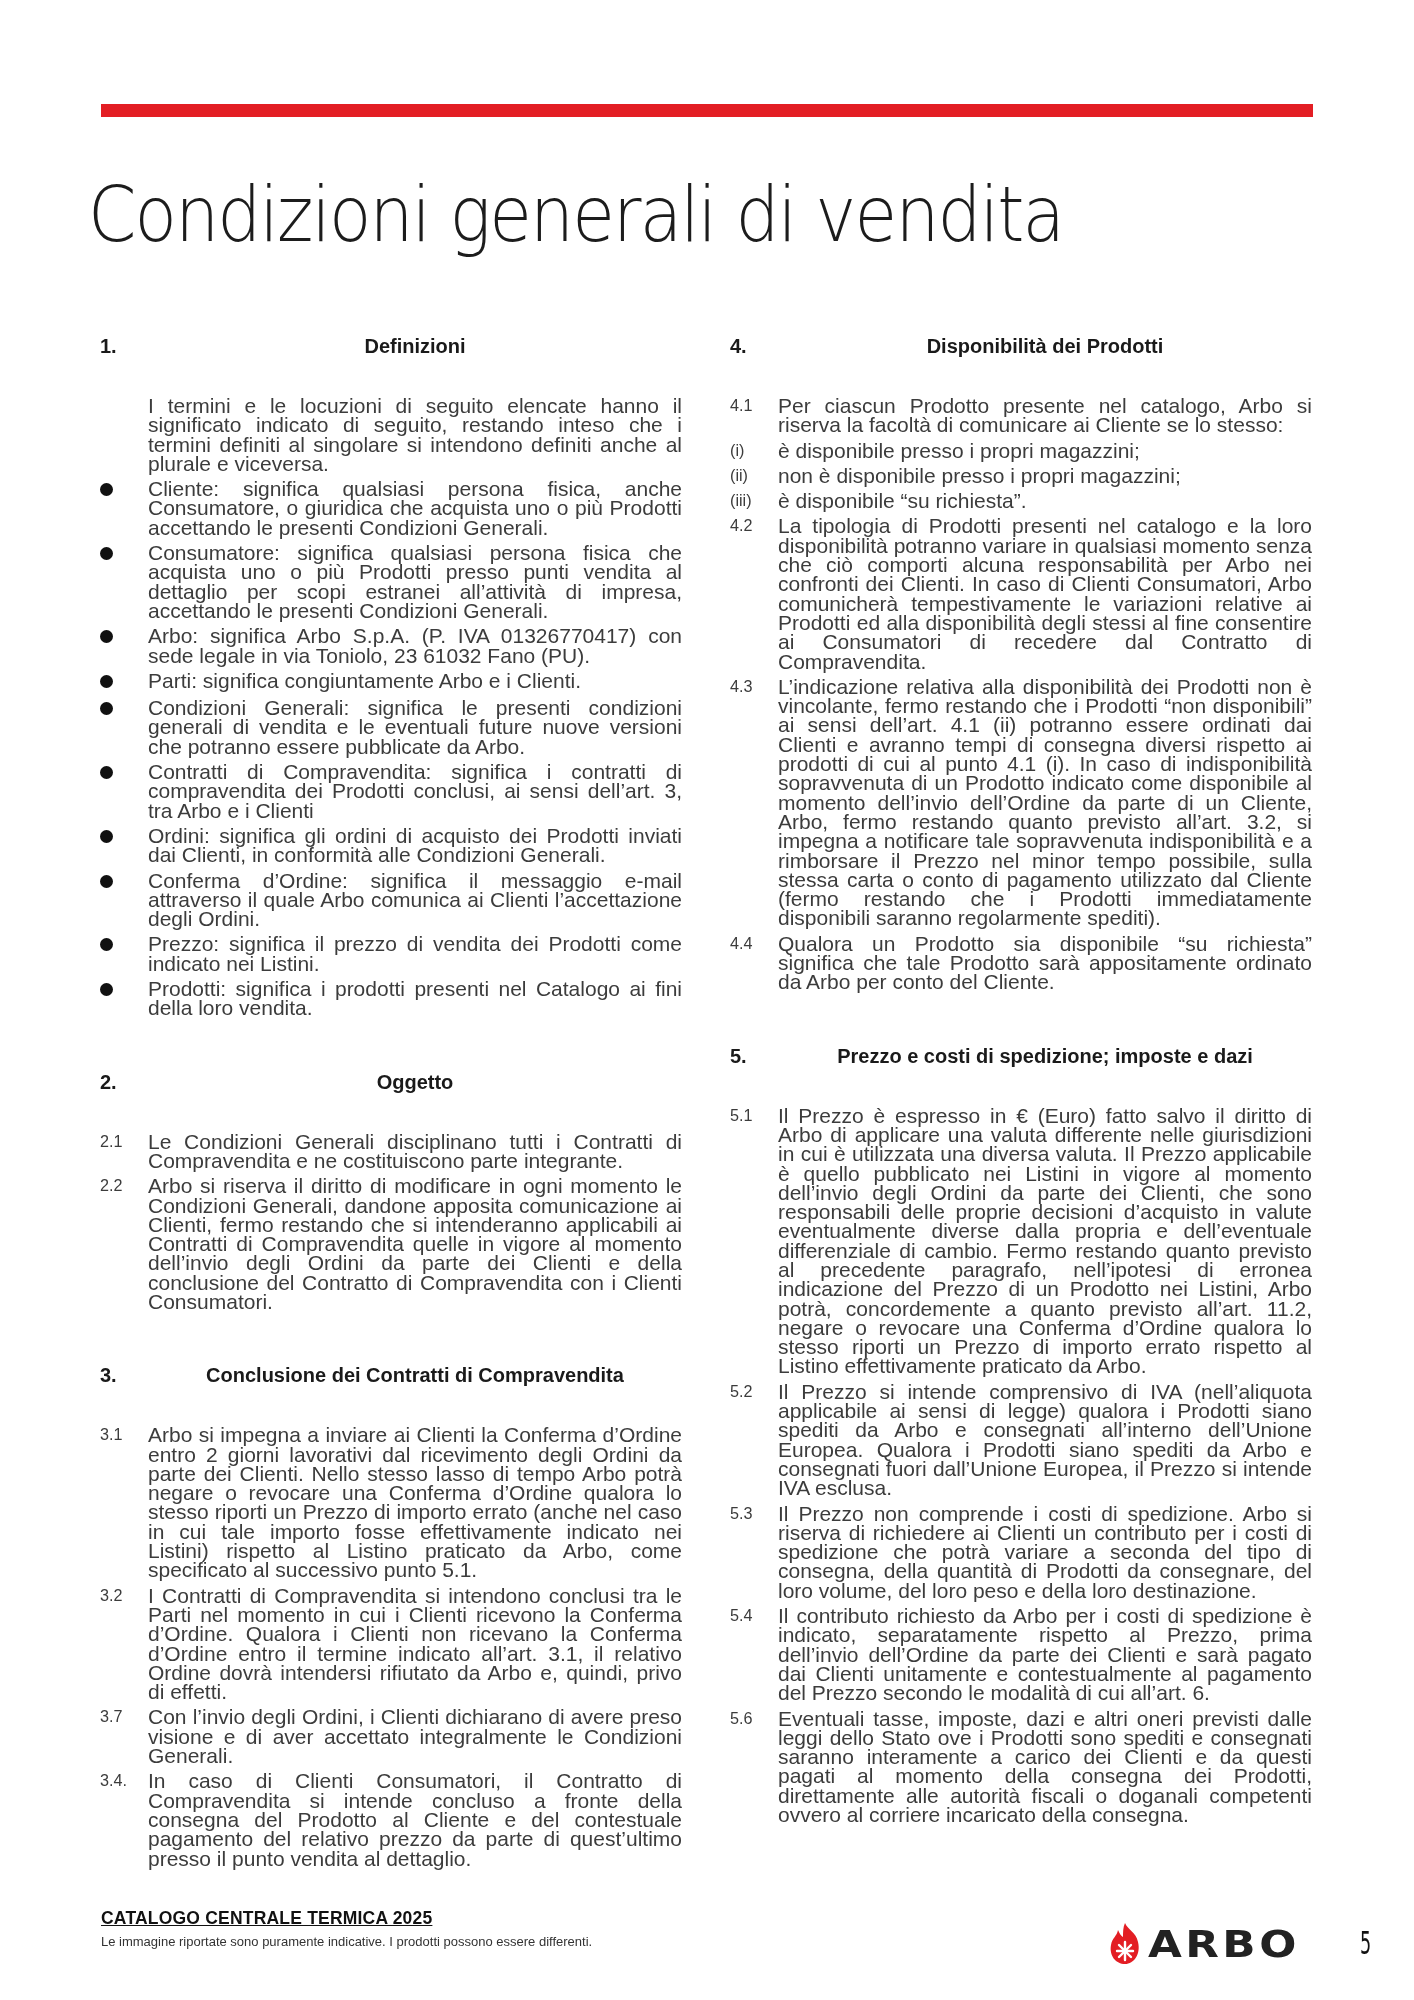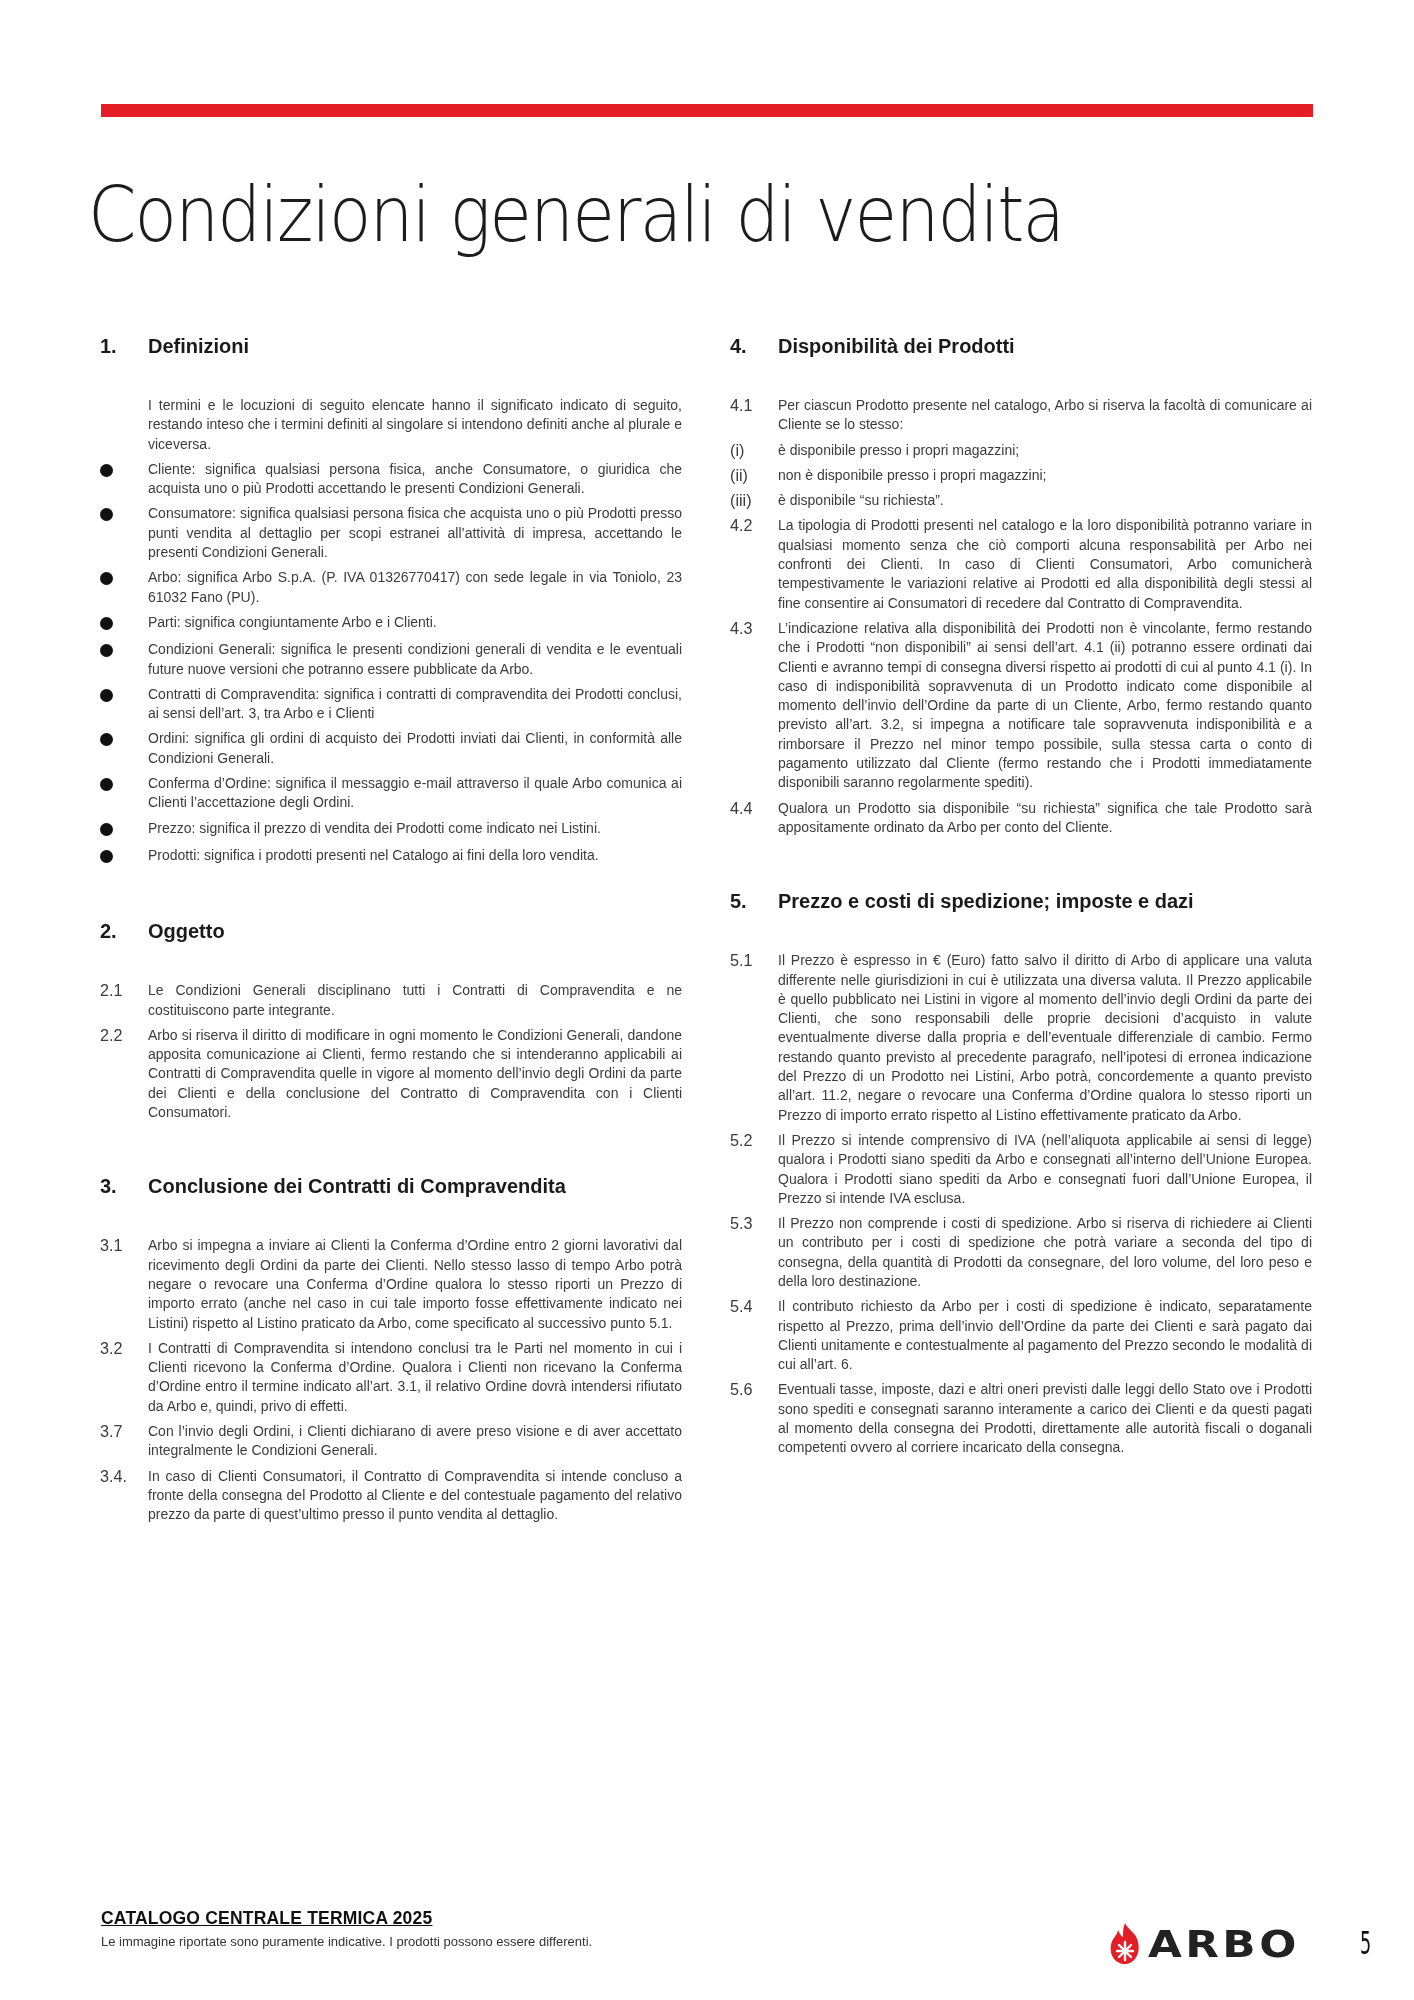"Definizioni" .sec-title { text-align: none -> center }
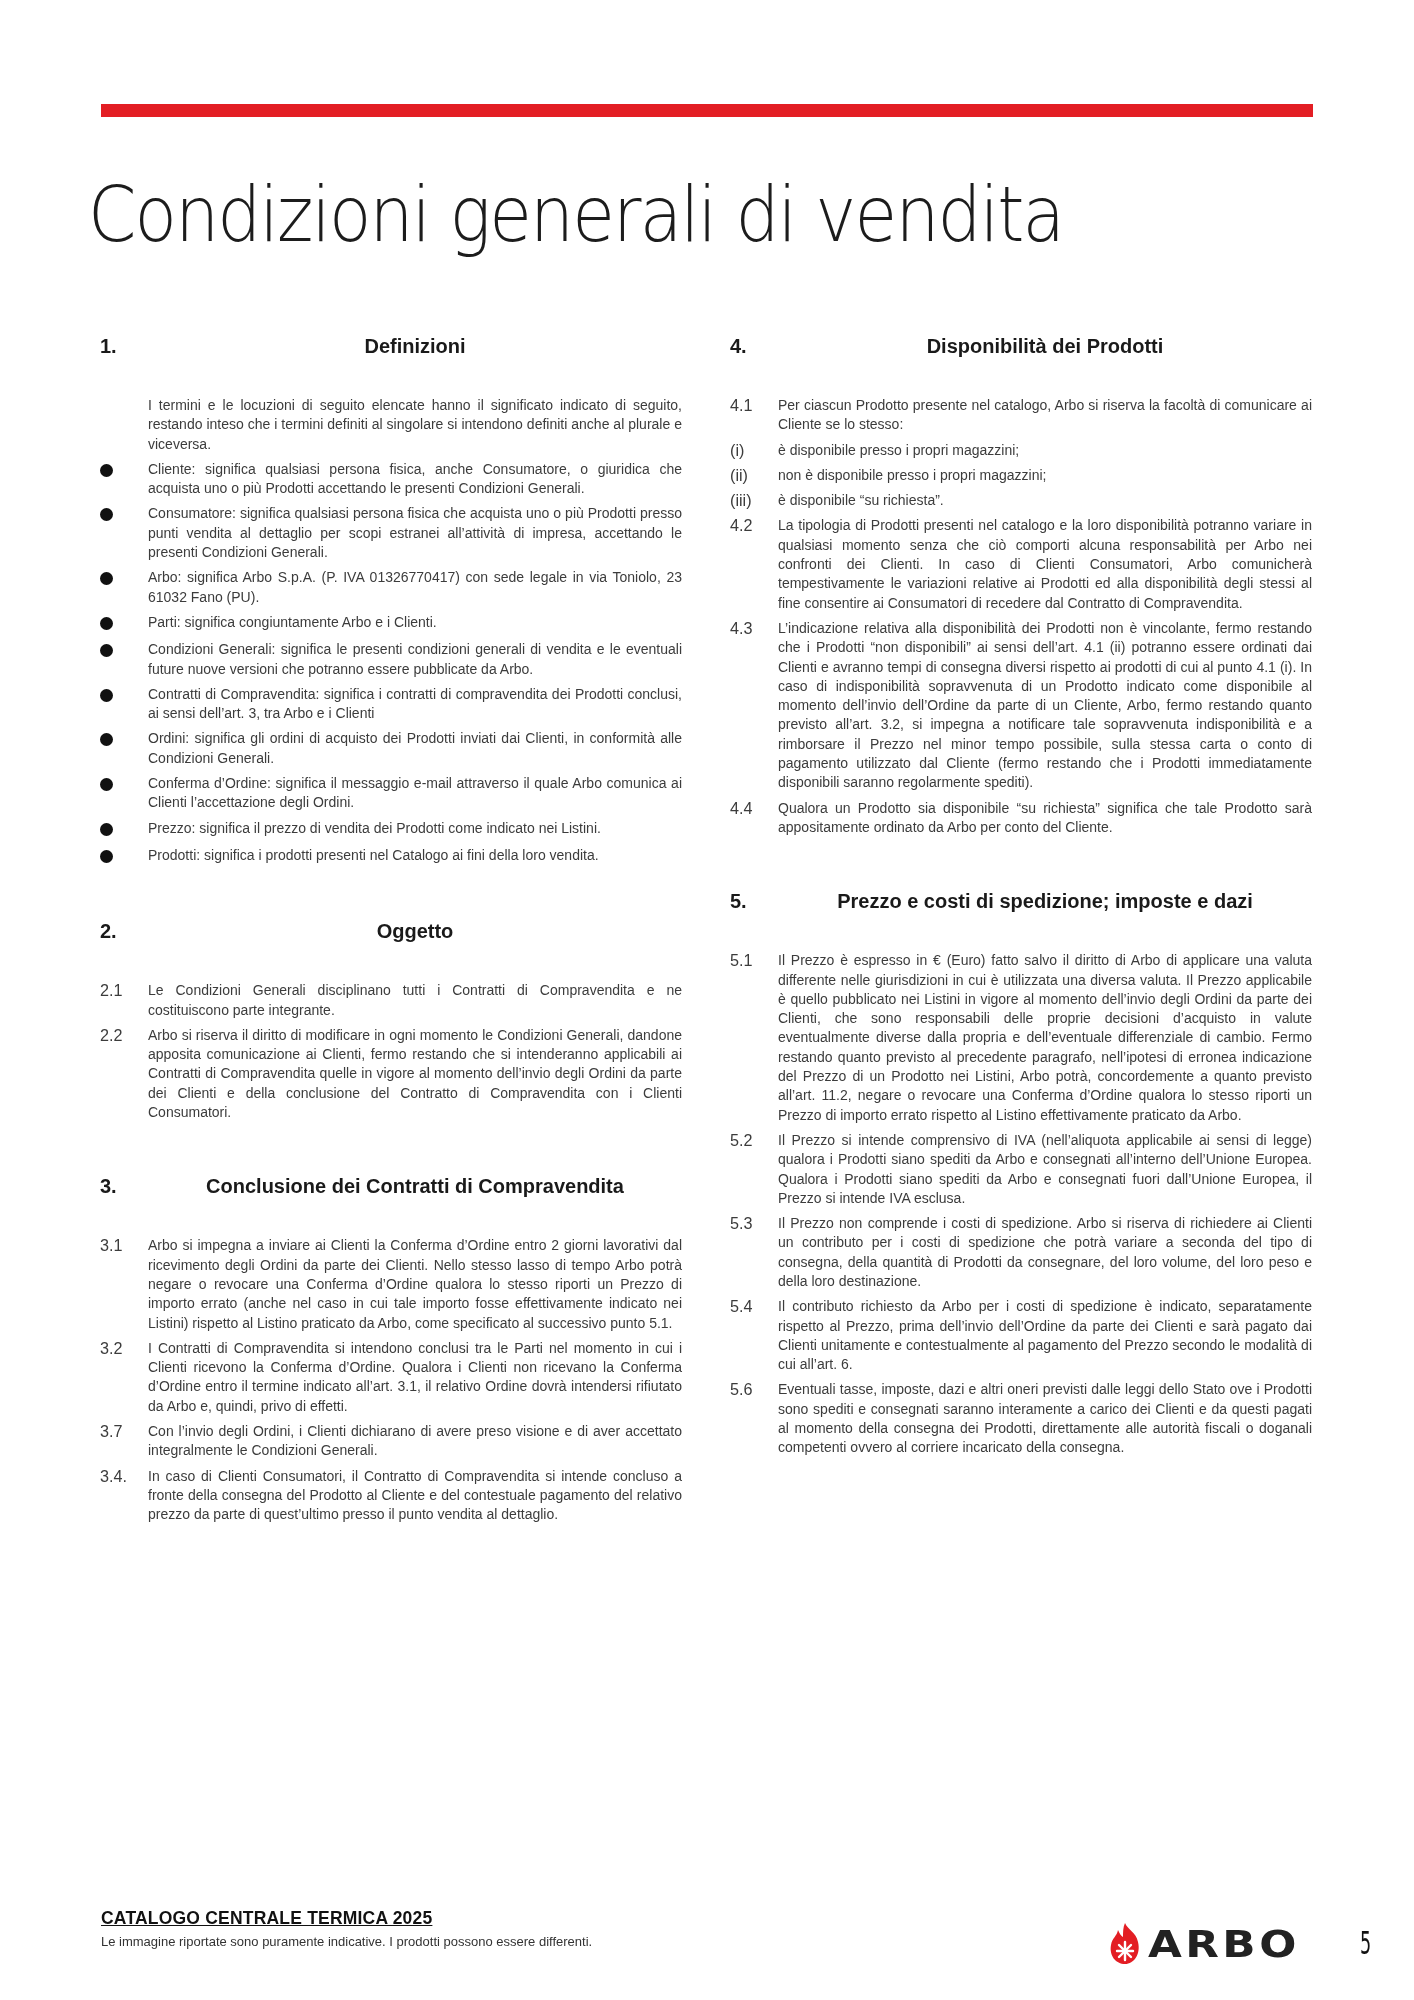"I termini e le locuzioni" .body-text { font-size: 14px -> 21px }
